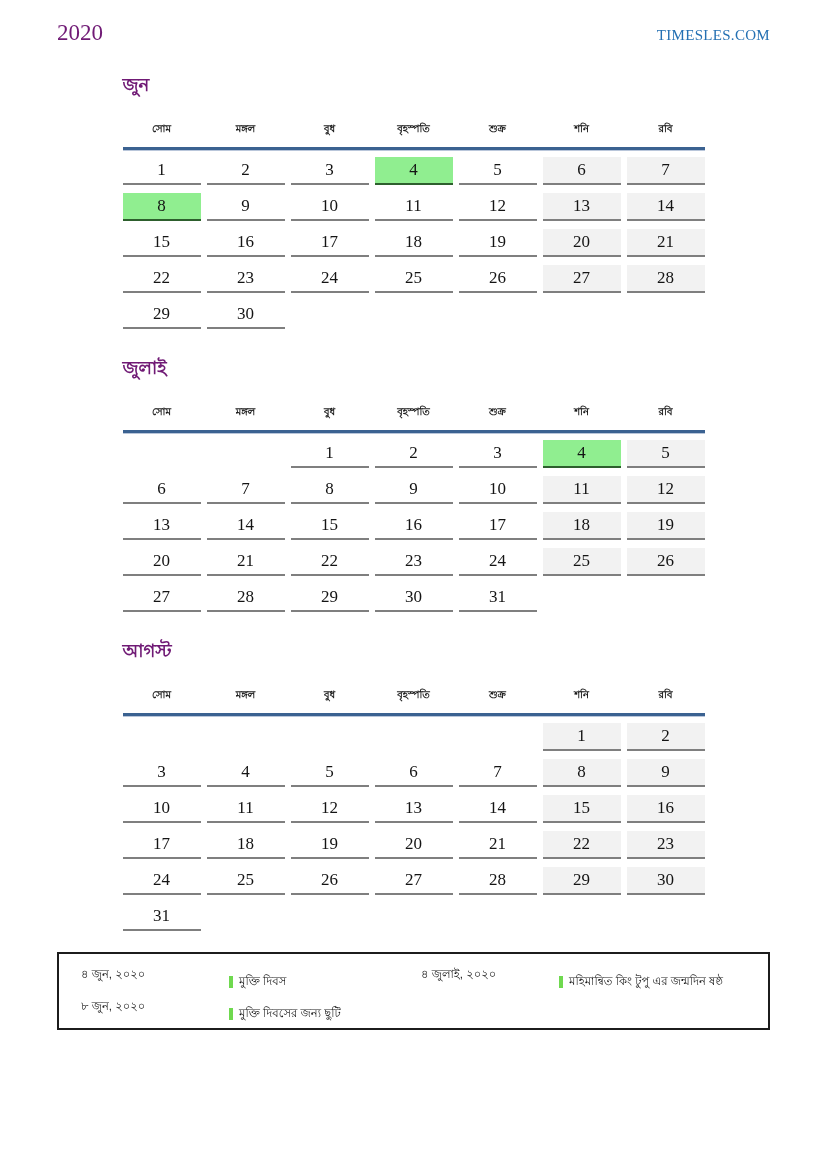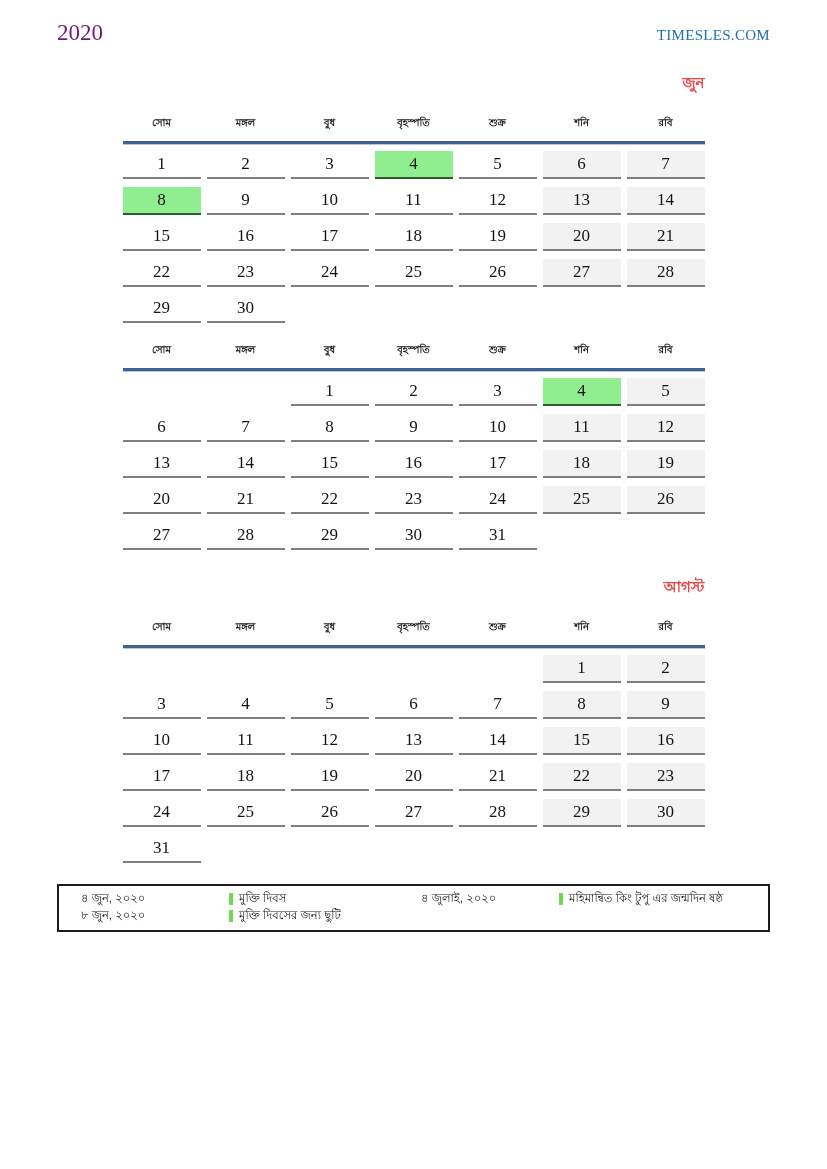"জুন" .month-title { color: #ef4444 -> #701a75; font-size: 15px -> 18px; text-align: right -> left }
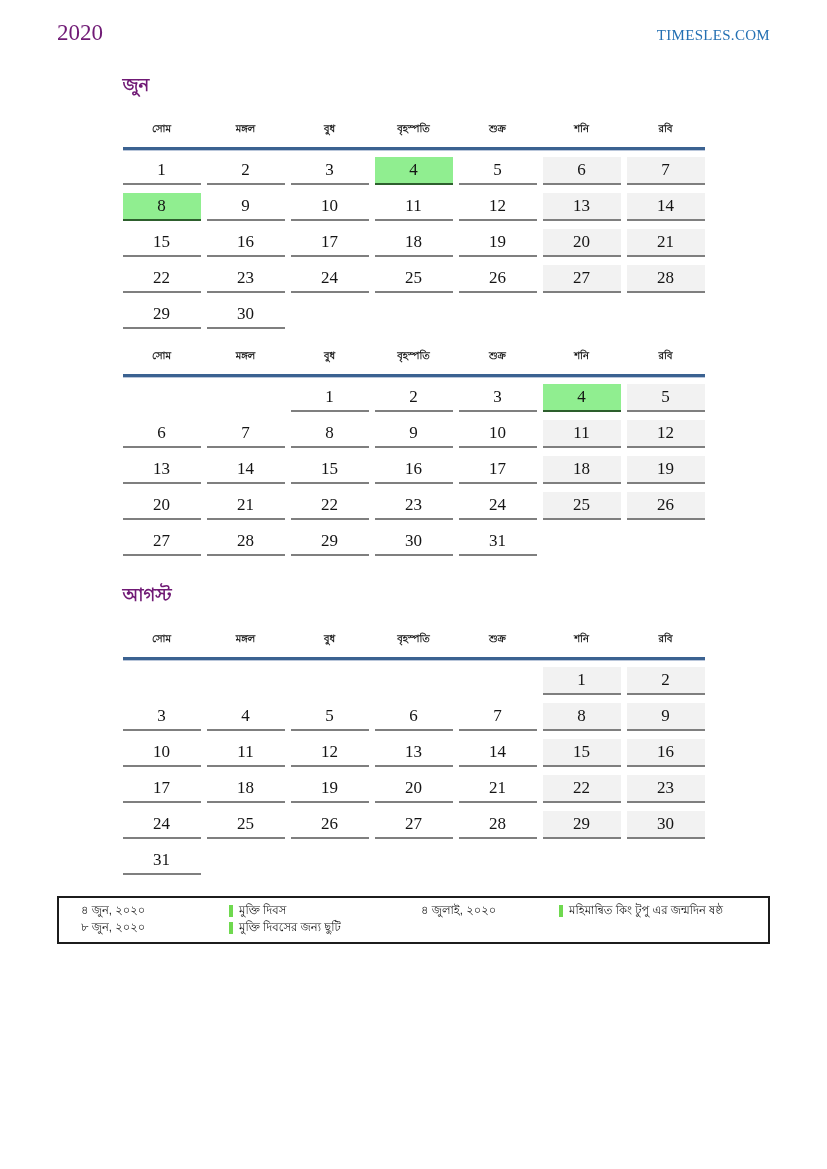"জুলাই" h2.month-title { html: none -> <h2>জুলাই</h2> }
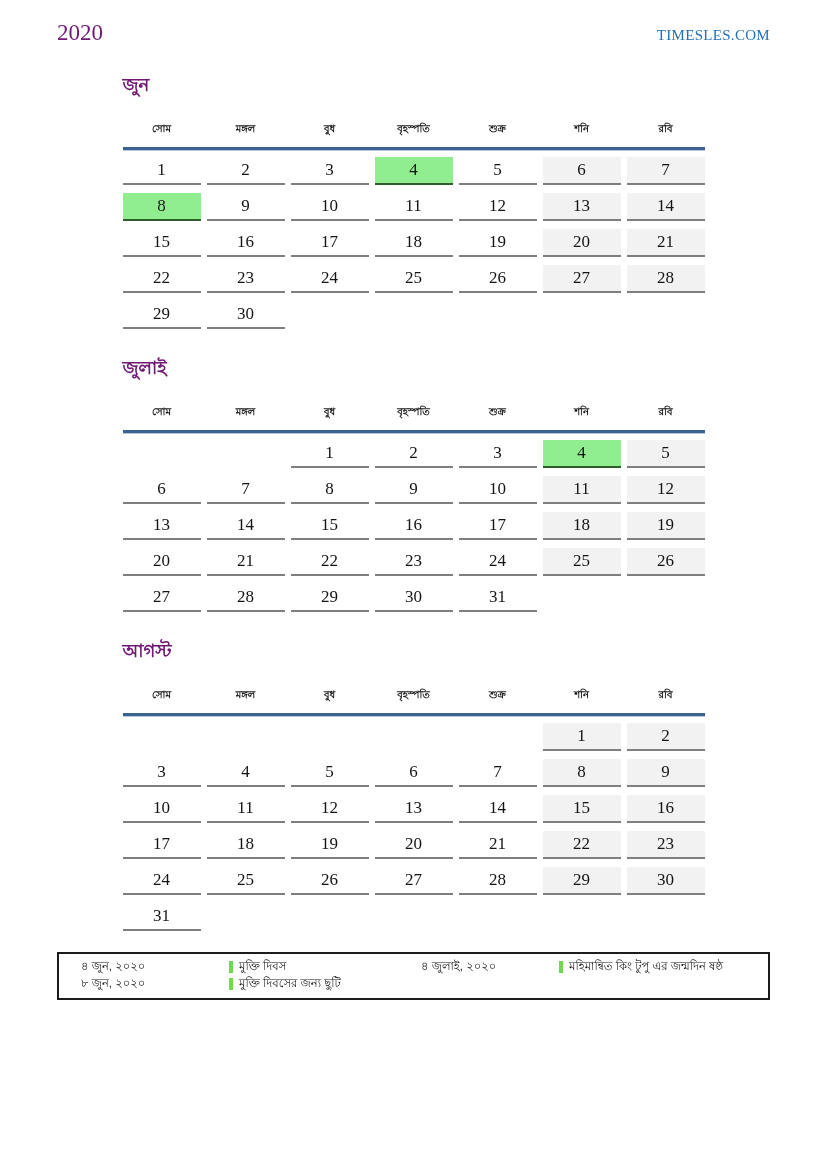"মুক্তি দিবস" .legend-item { margin-top: none -> 15px }
